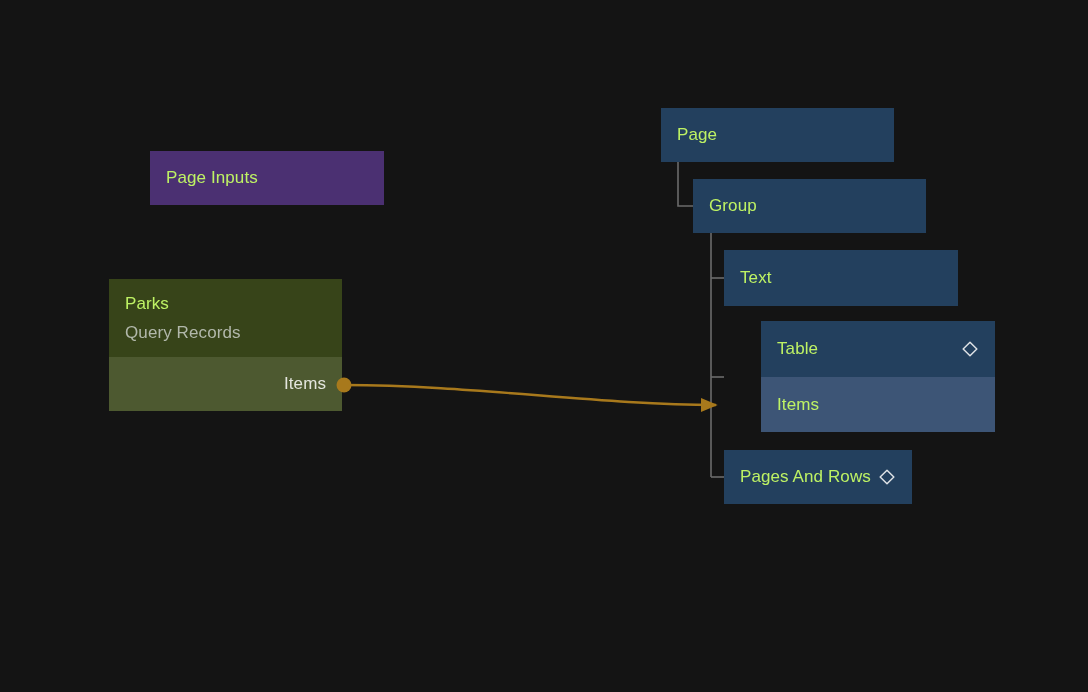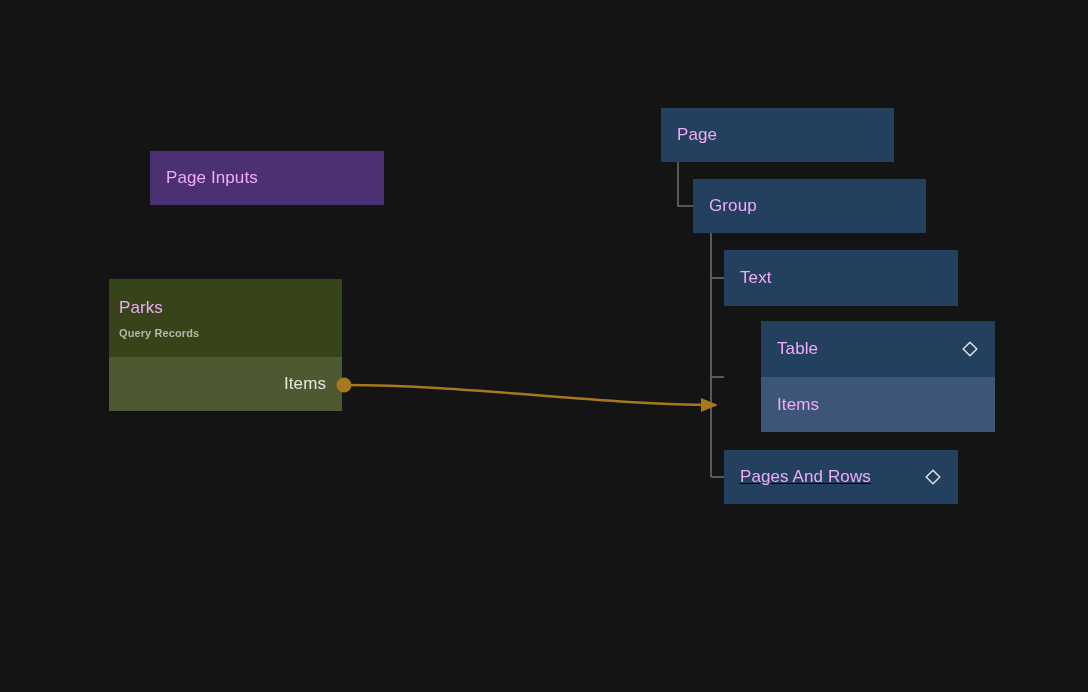"Page" .node-label { color: #f0abfc -> #bef264 }
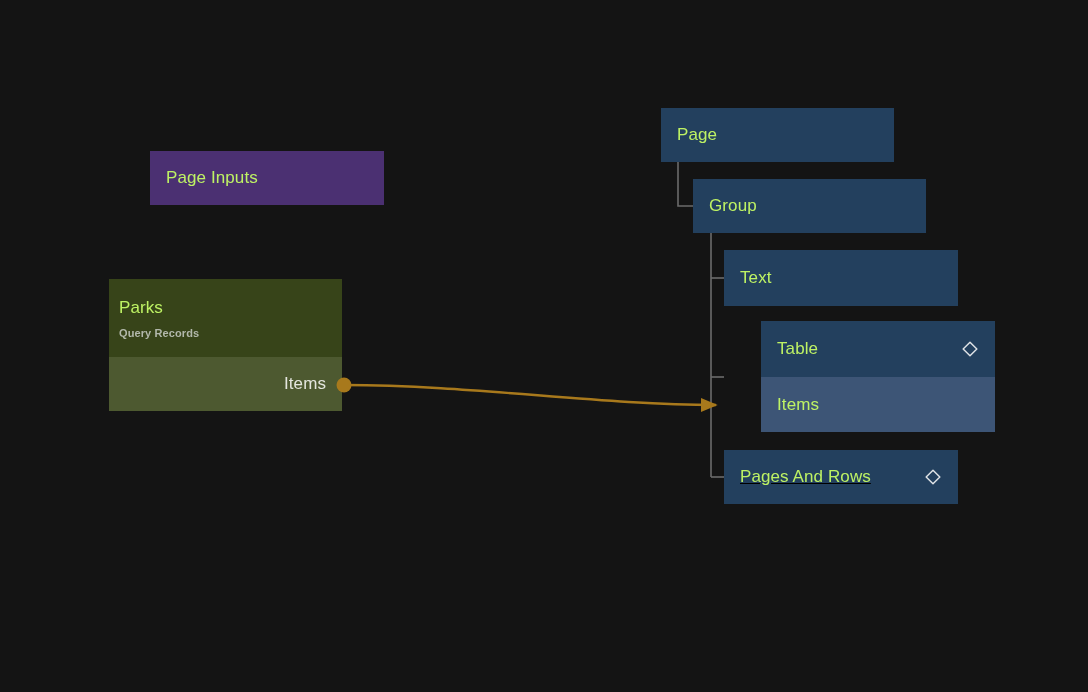"Parks" .green-header { padding: 0 10px -> 0 16px }
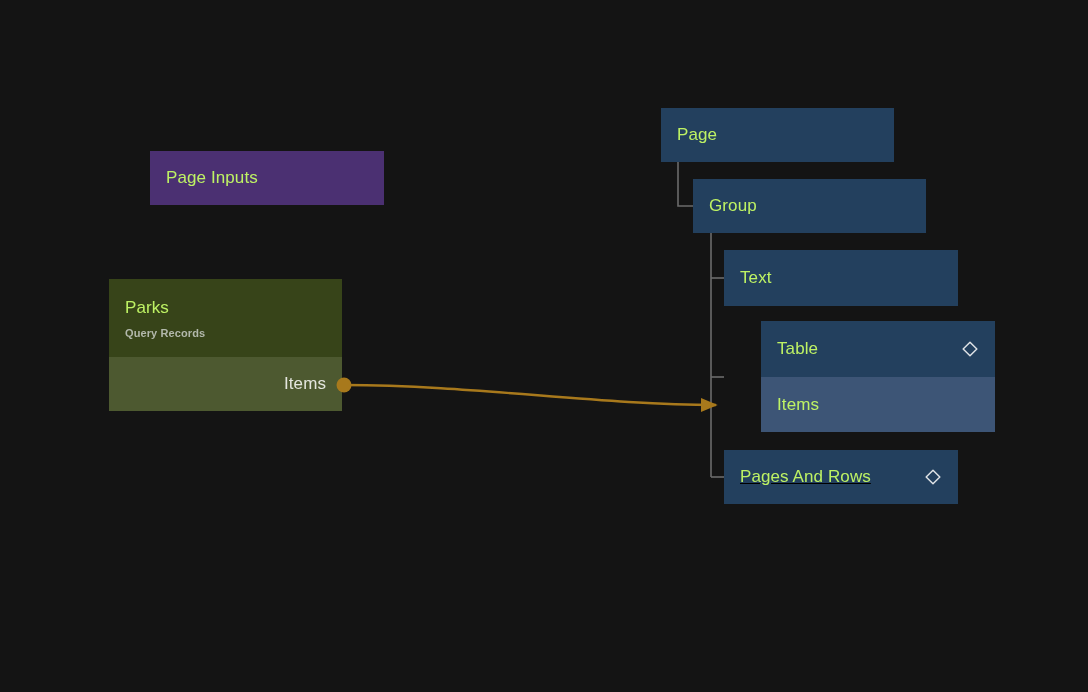"Query Records" .node-sublabel { font-size: 11px -> 17px; font-weight: bold -> none }
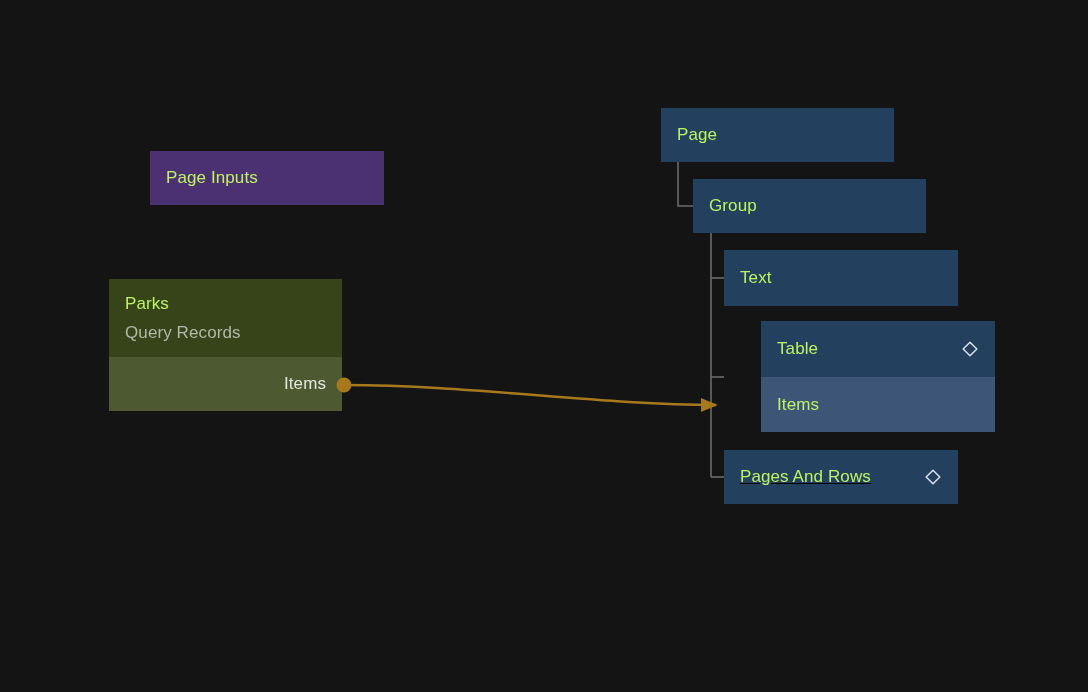"Pages And Rows" .node-pages { text-decoration: underline -> none; width: 234px -> 188px }
